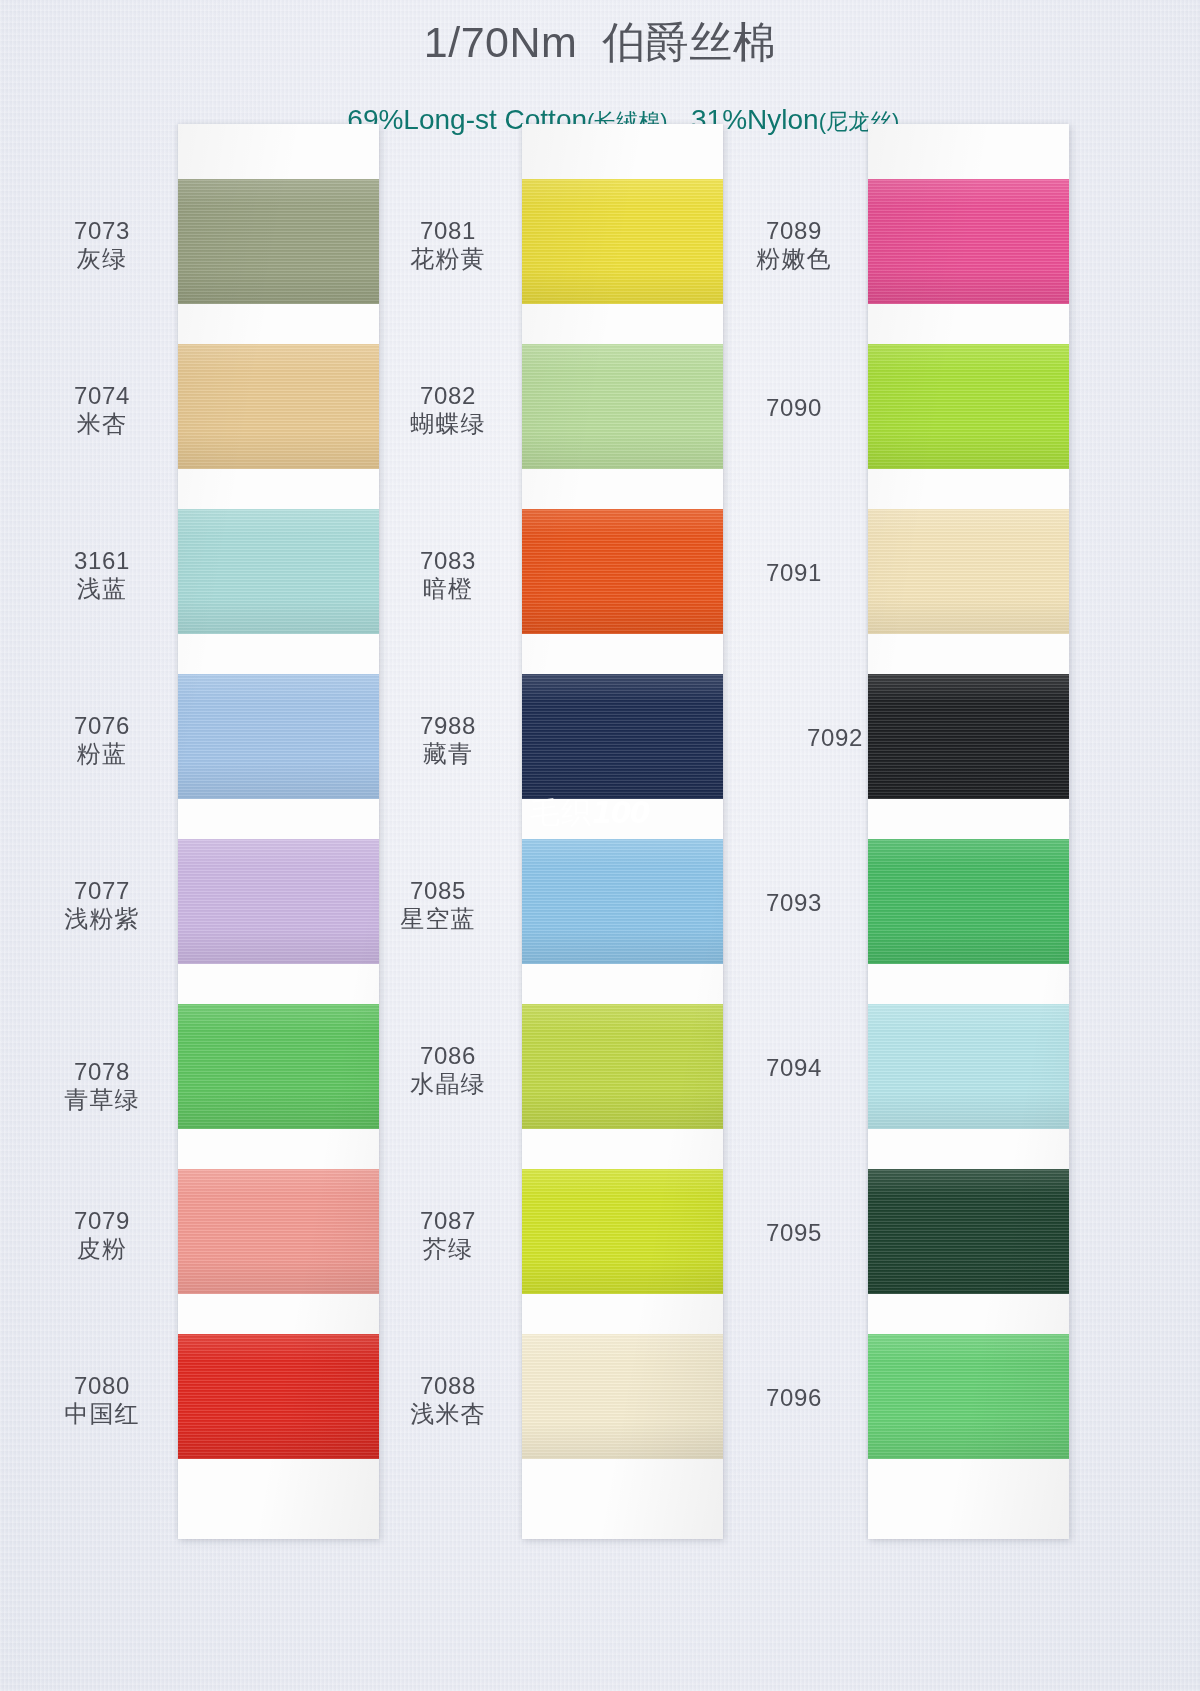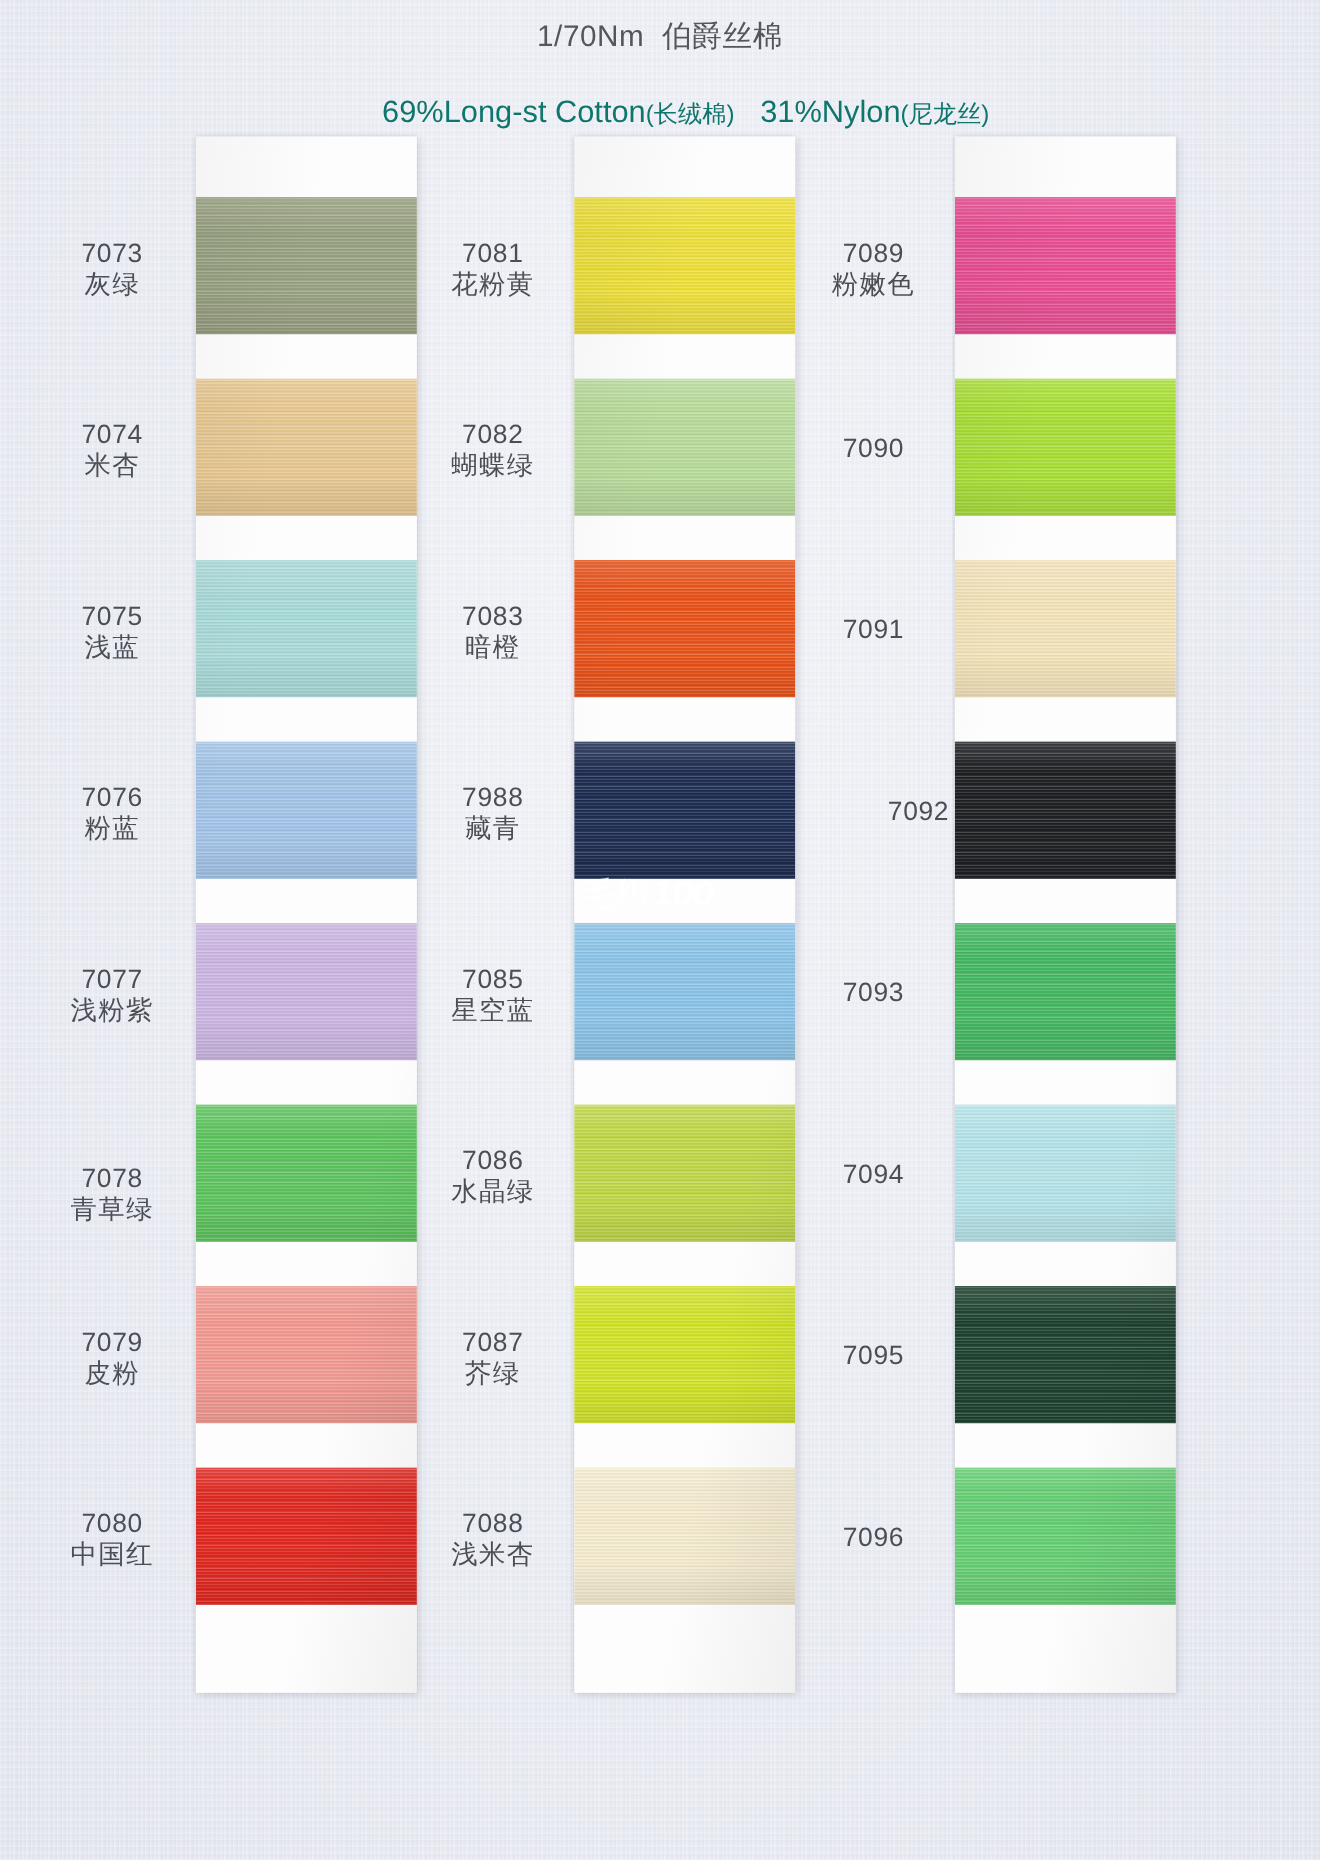"1/70Nm 伯爵丝棉" .title { font-size: 27px -> 43px }
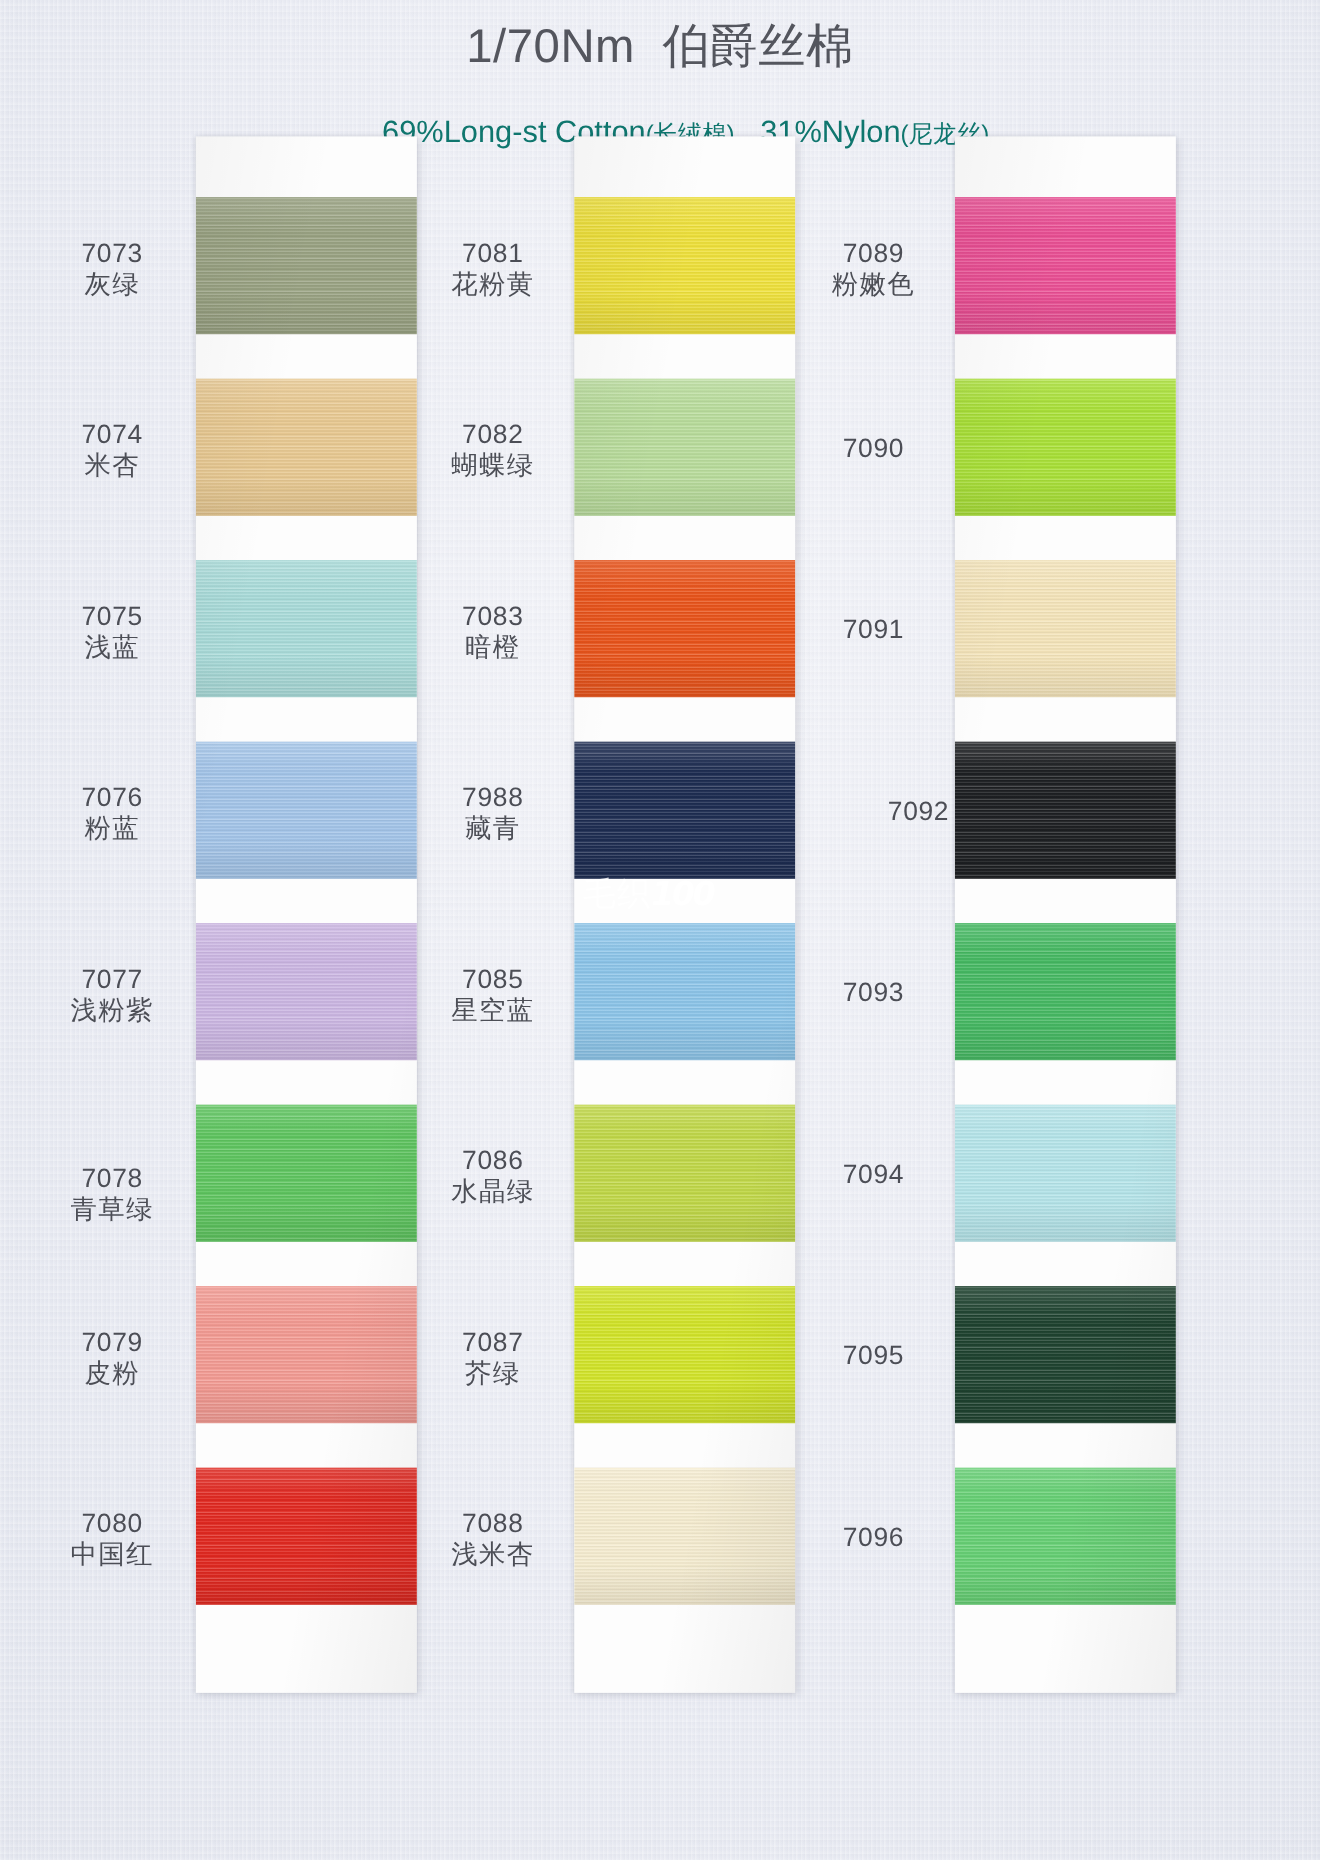"7075" div.code { text: 7075 -> 3161 }
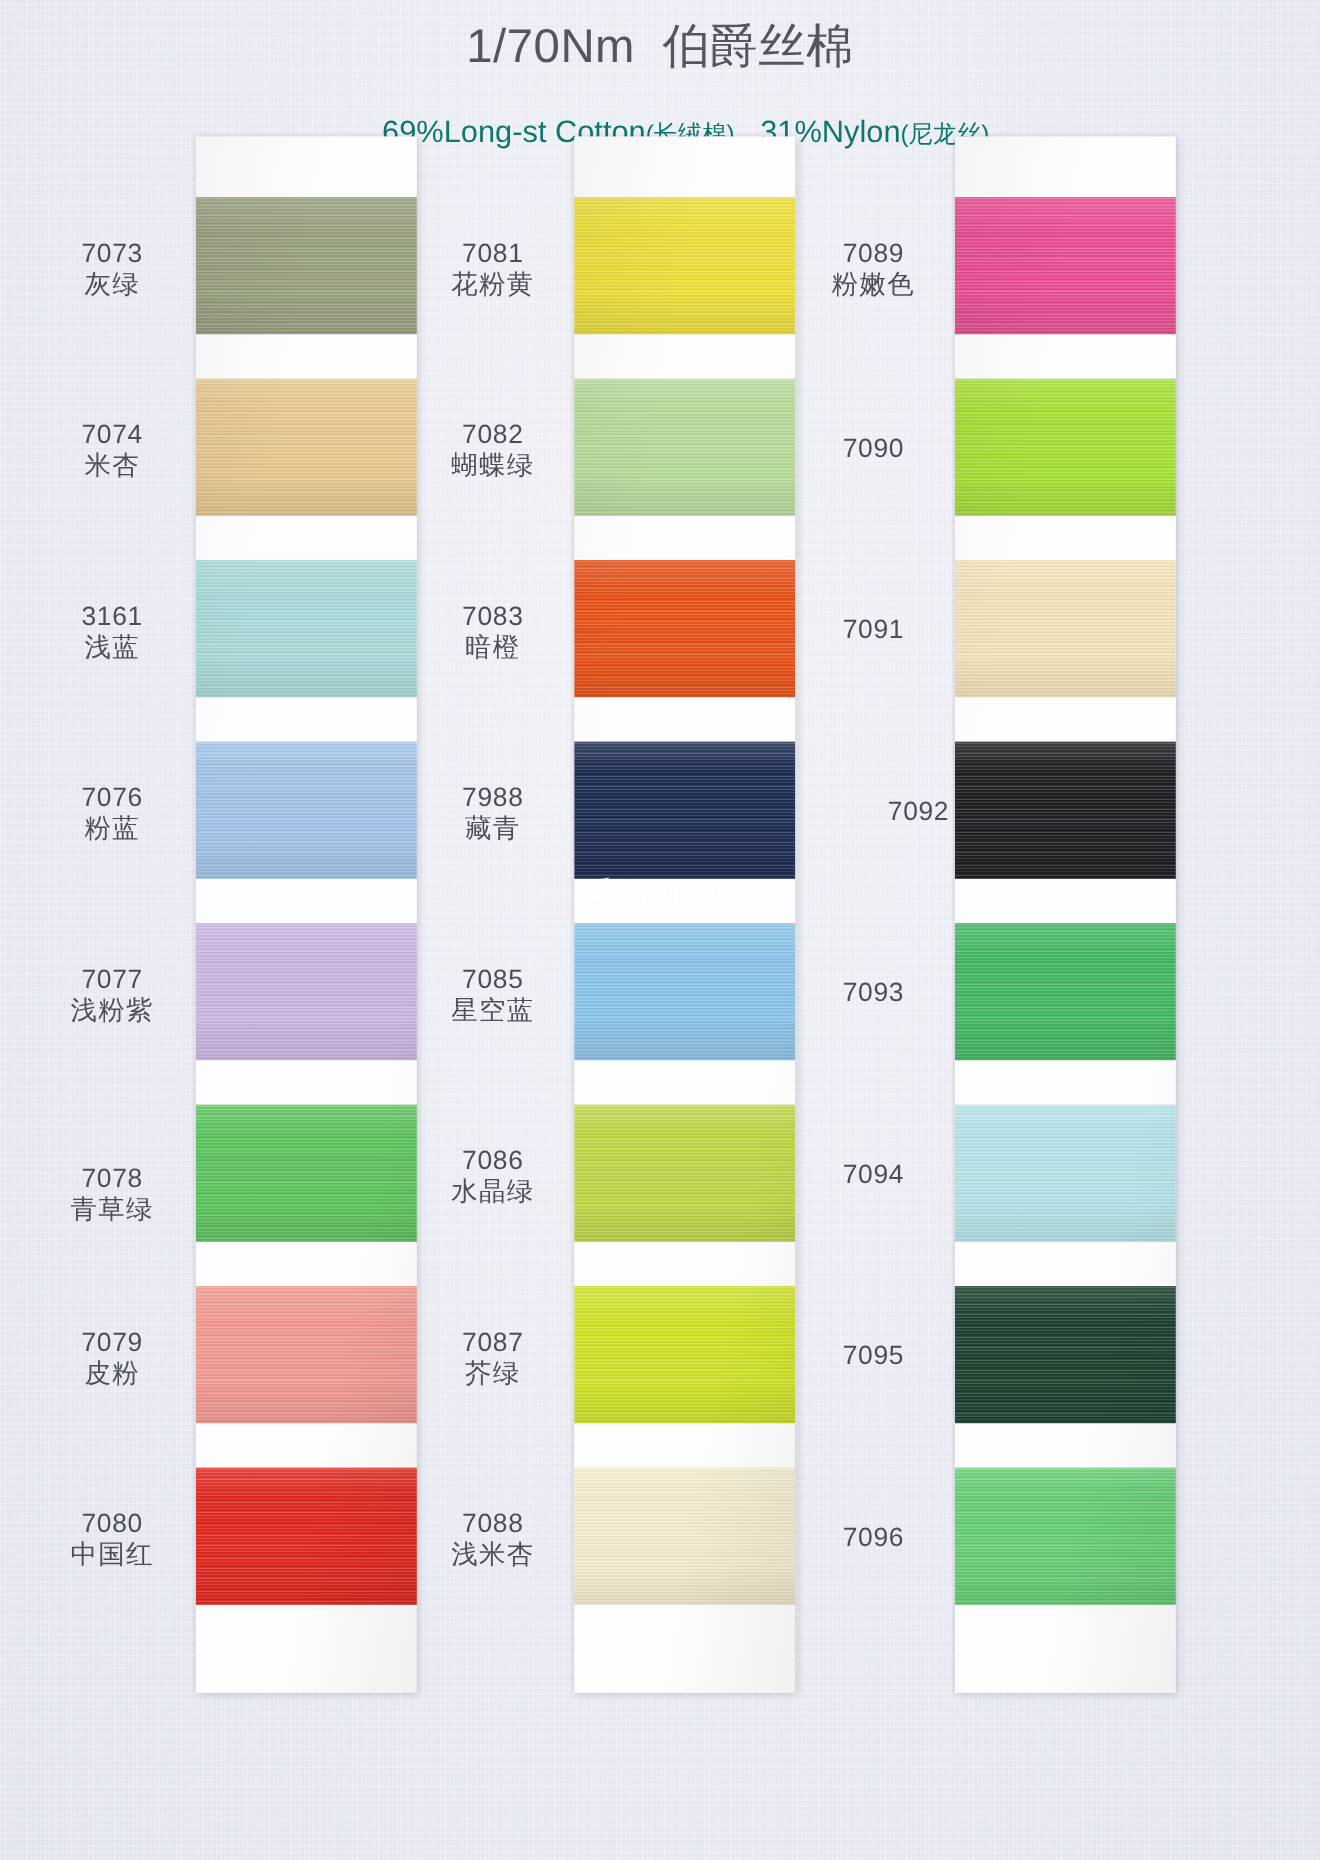"7085" div.label { left: 368px -> 358px }
